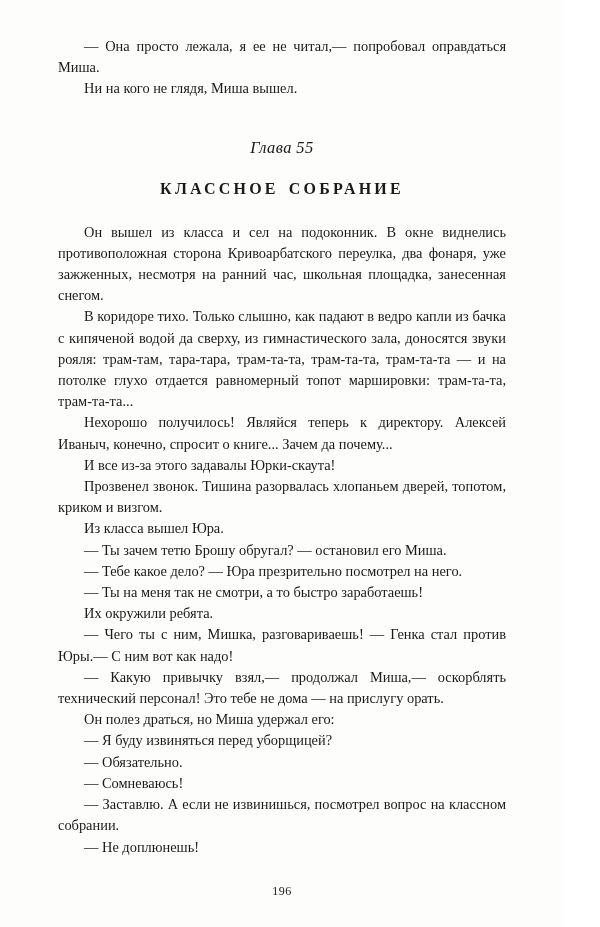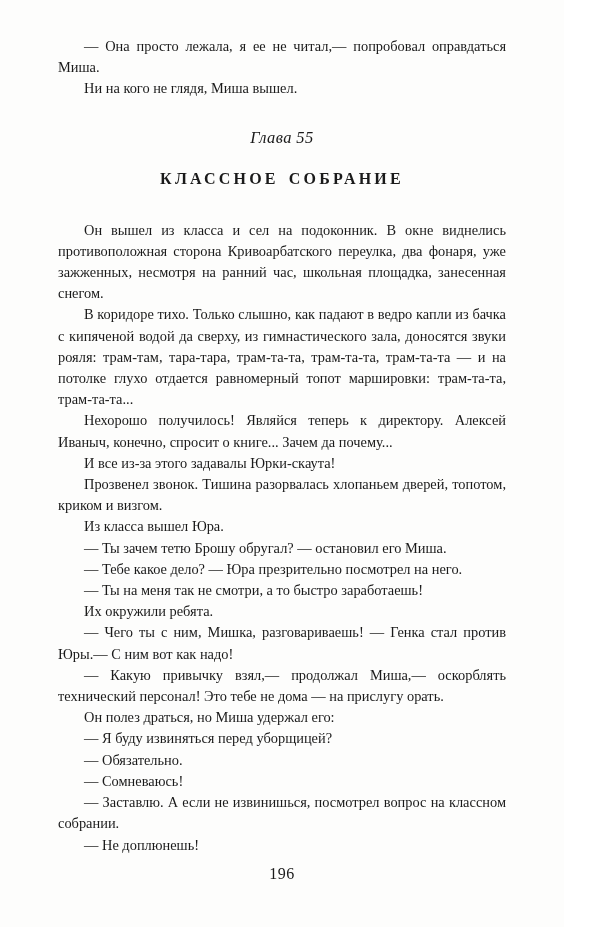"Глава 55" .chapter-head { margin-top: 28px -> 38px }
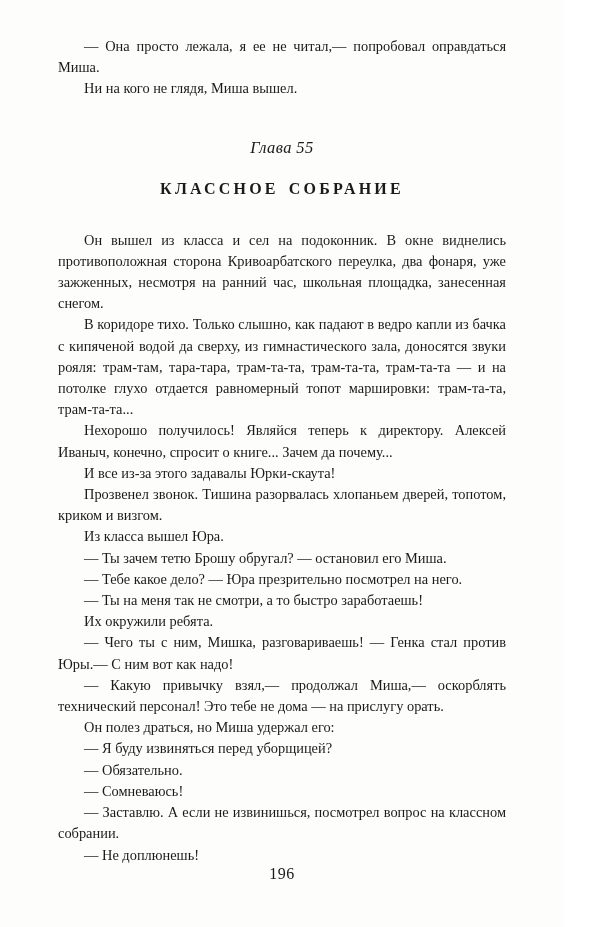"Он вышел из класса и" .after-title { margin-top: 32px -> 24px }
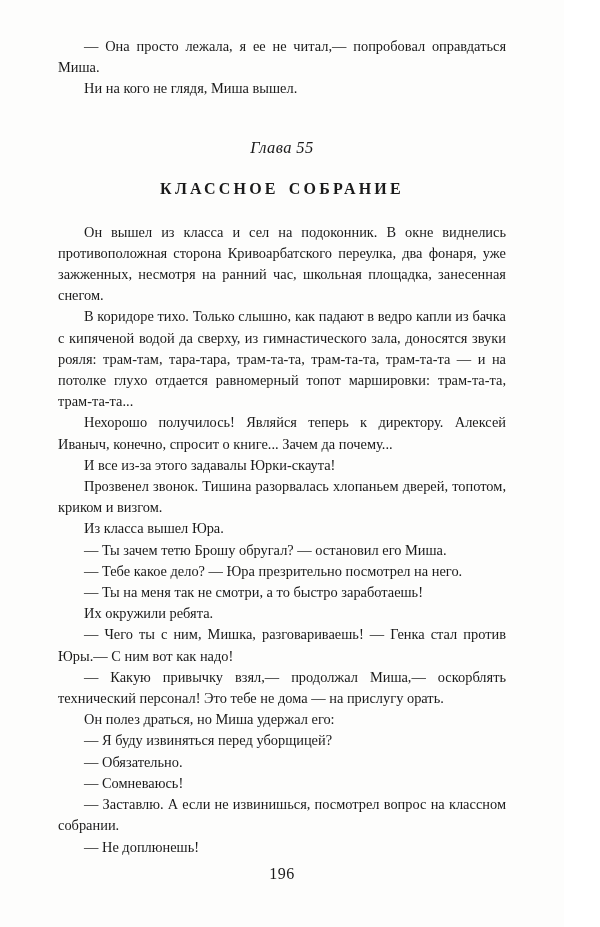"196" .page-number { bottom: 44px -> 28px; font-size: 16px -> 12px }
